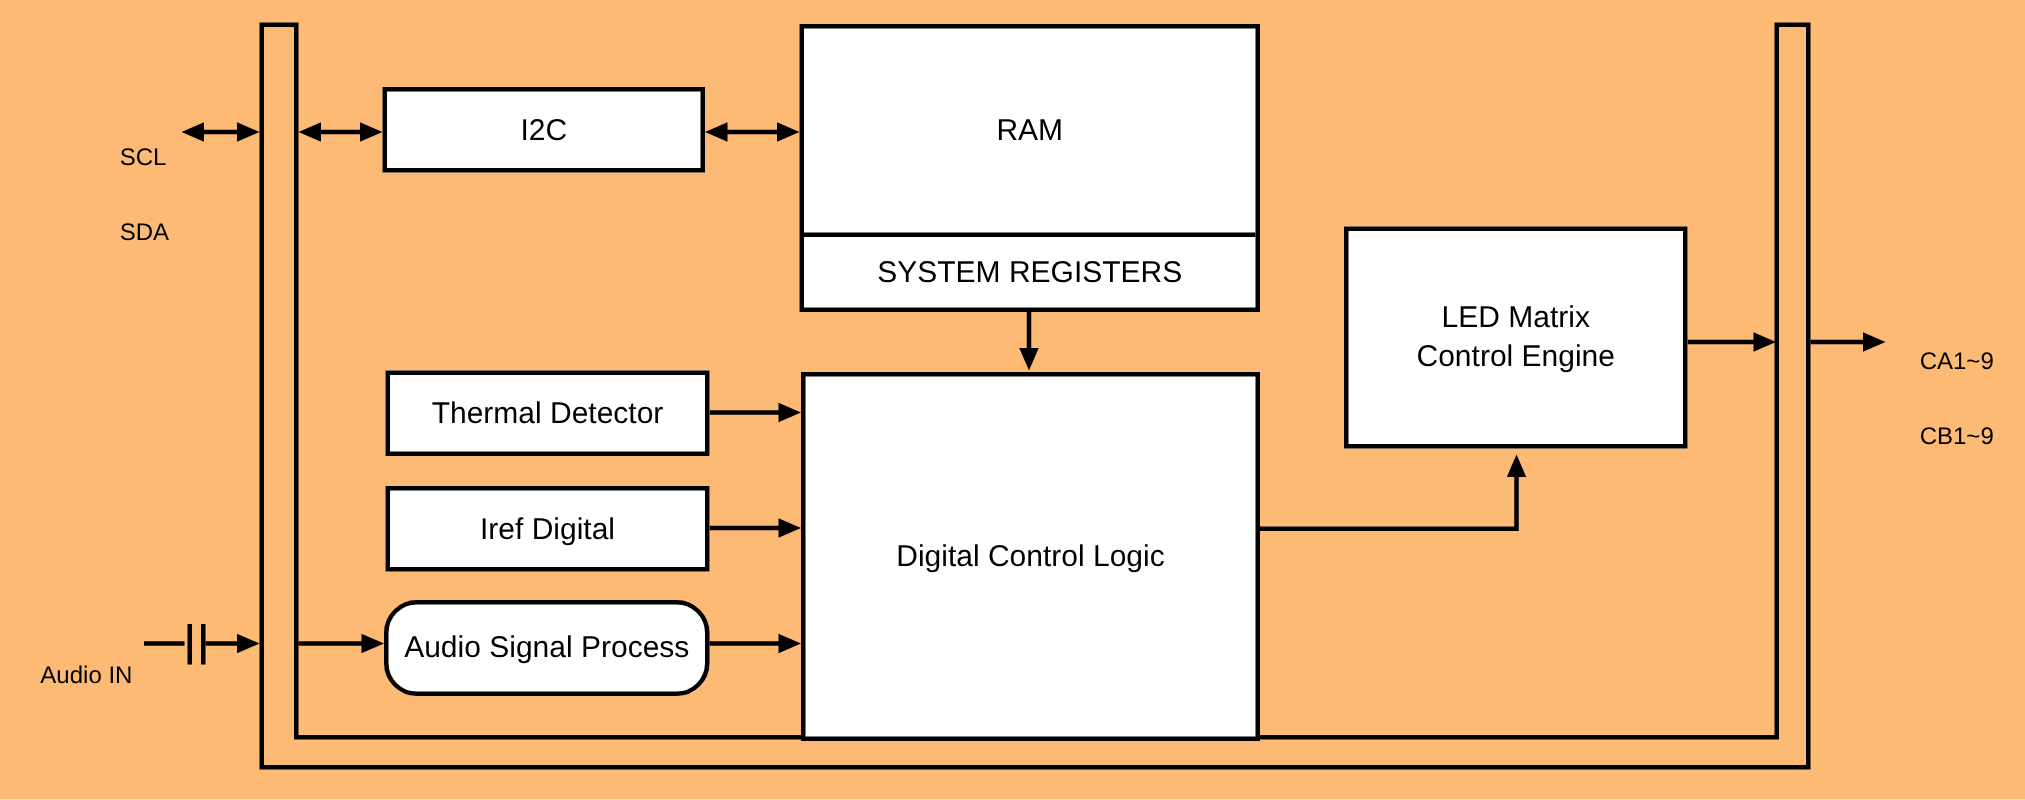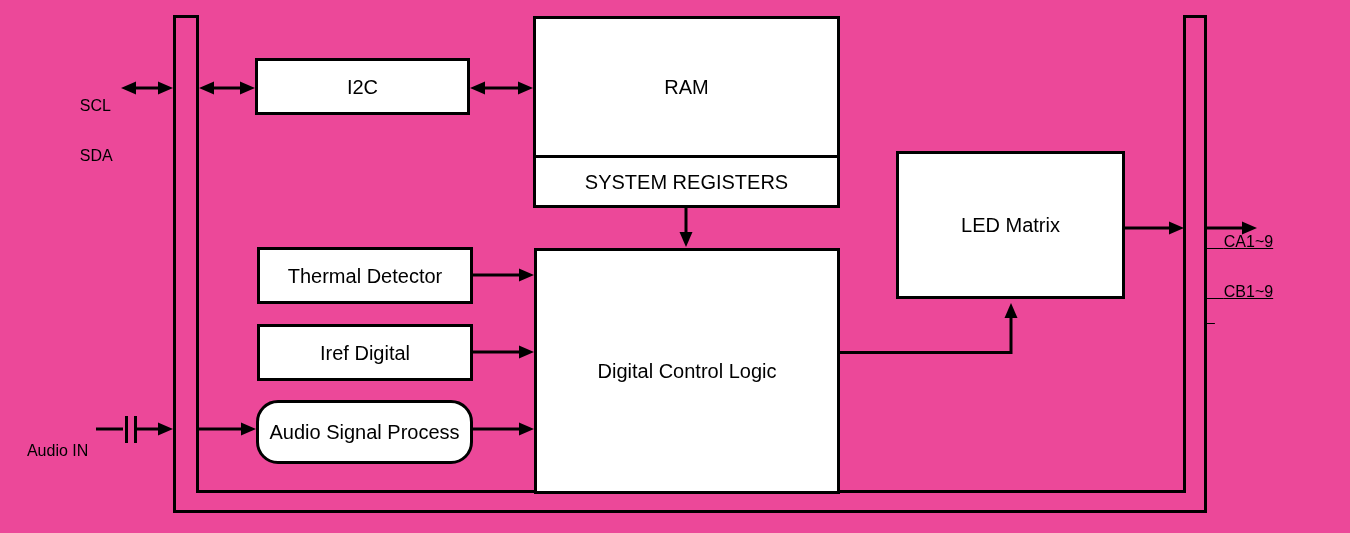"I2C" .diagram { background: #ec4899 -> #fdba74 }
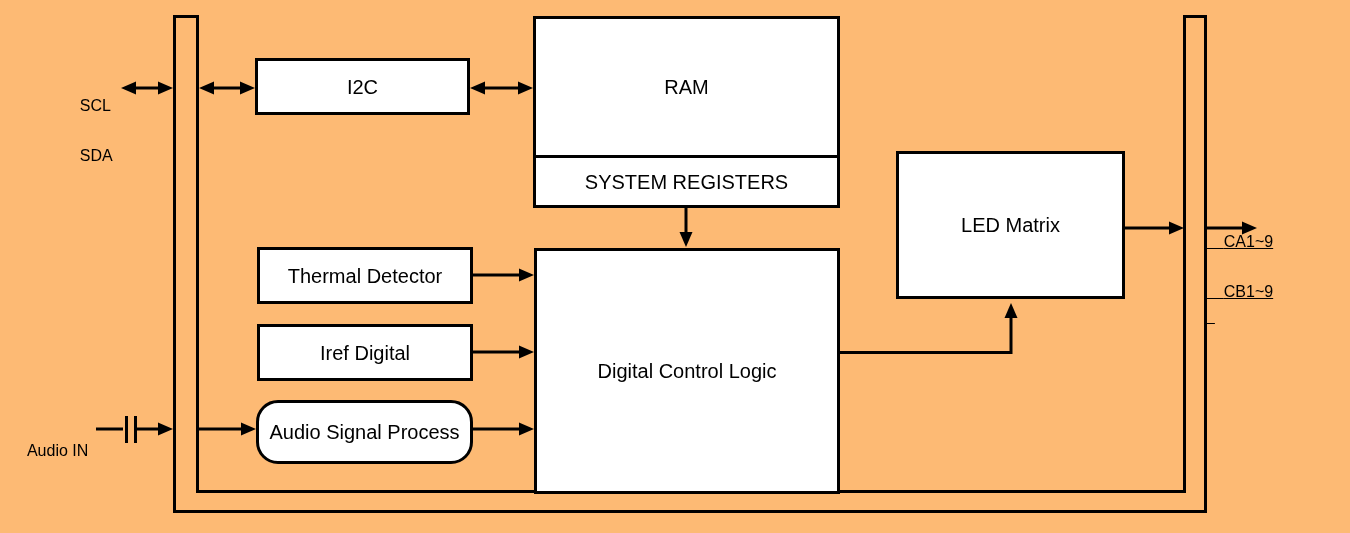"Control Engine" span { html: none -> <span>Control Engine</span> }
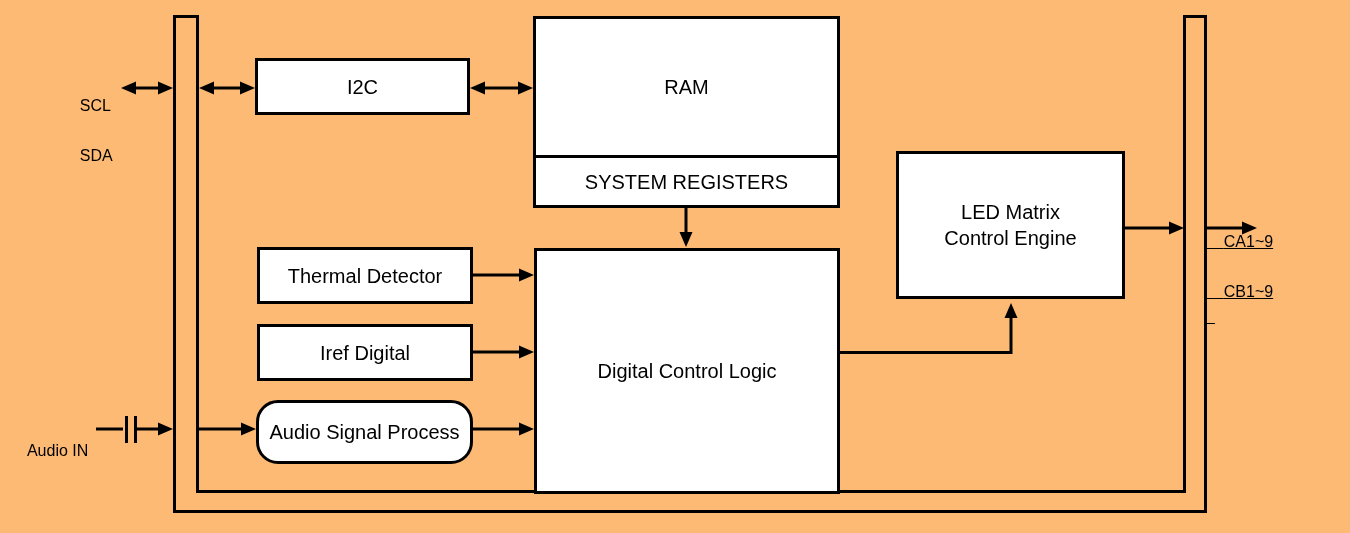"CA1~9" div.pin-label { left: 1206px -> 1262px; text-decoration: underline -> none }
